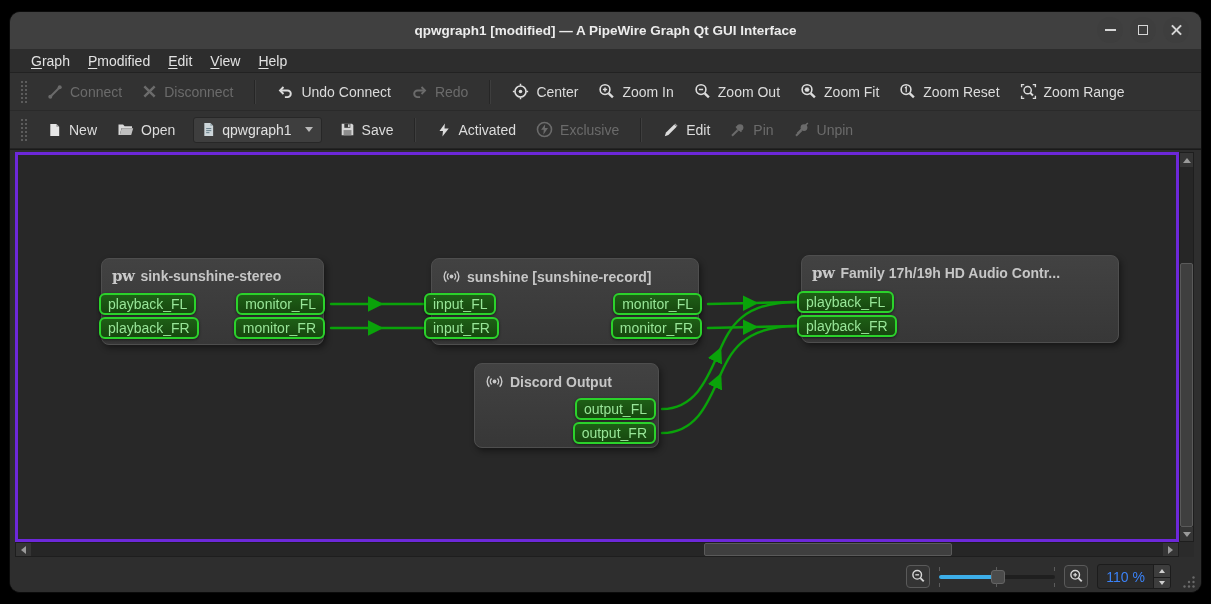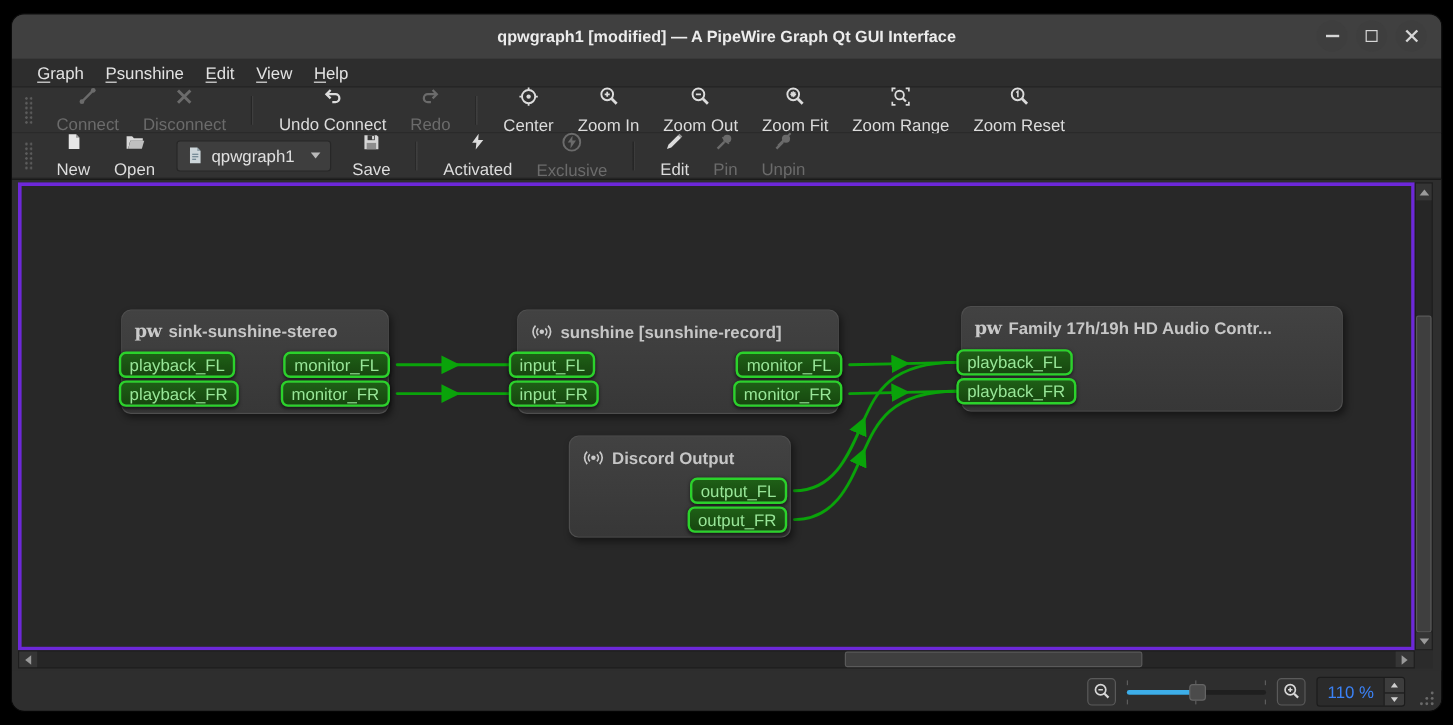"sunshine" span { text: sunshine -> modified }
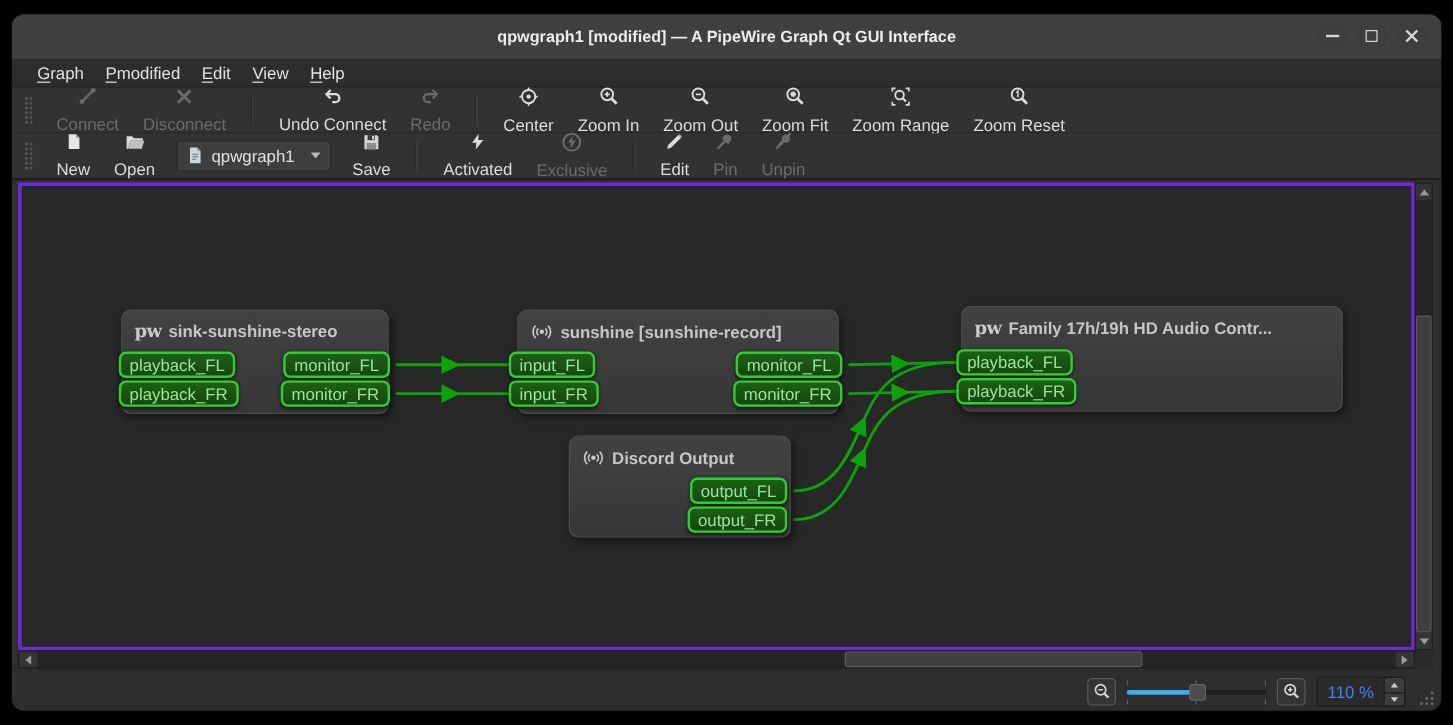"Connect" .tb-btn { flex-direction: column -> none }
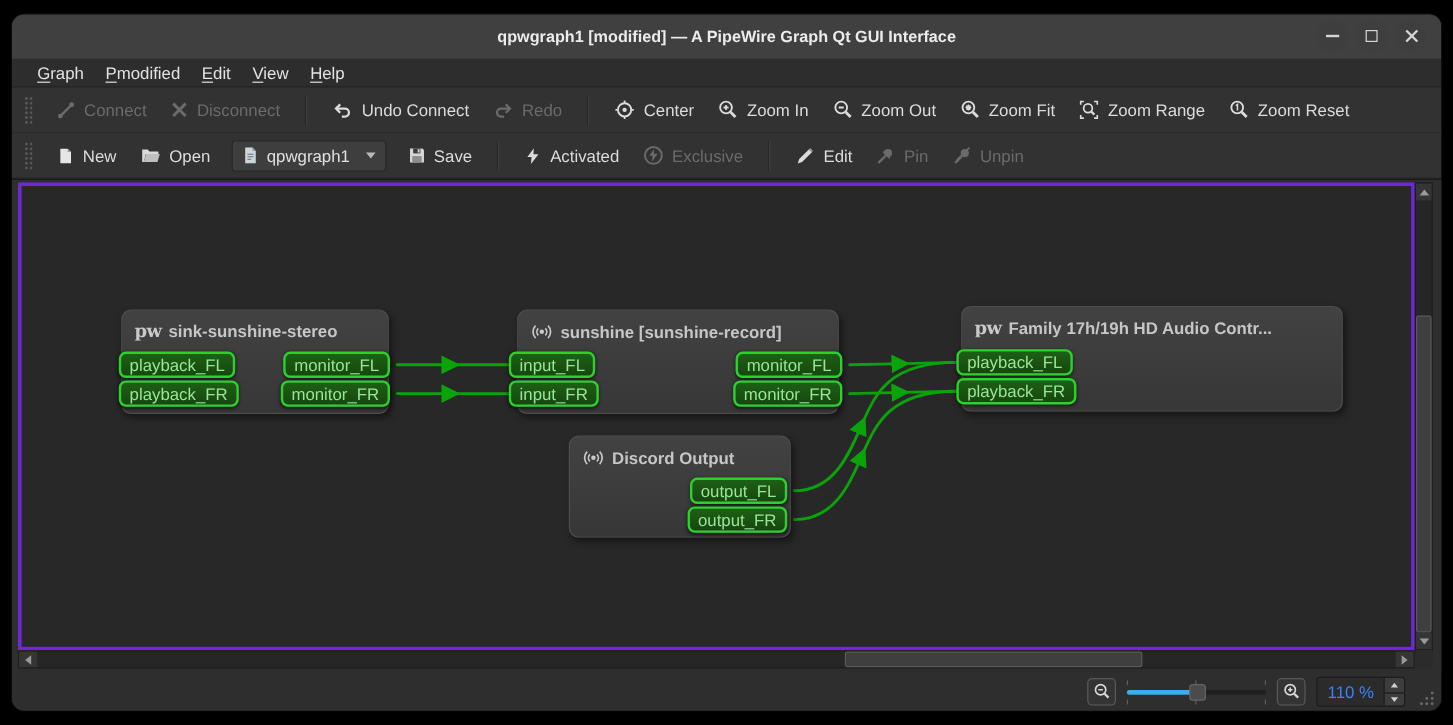"Zoom Range" div.tb-btn { order: before "Zoom Reset" -> after "Zoom Reset" }
